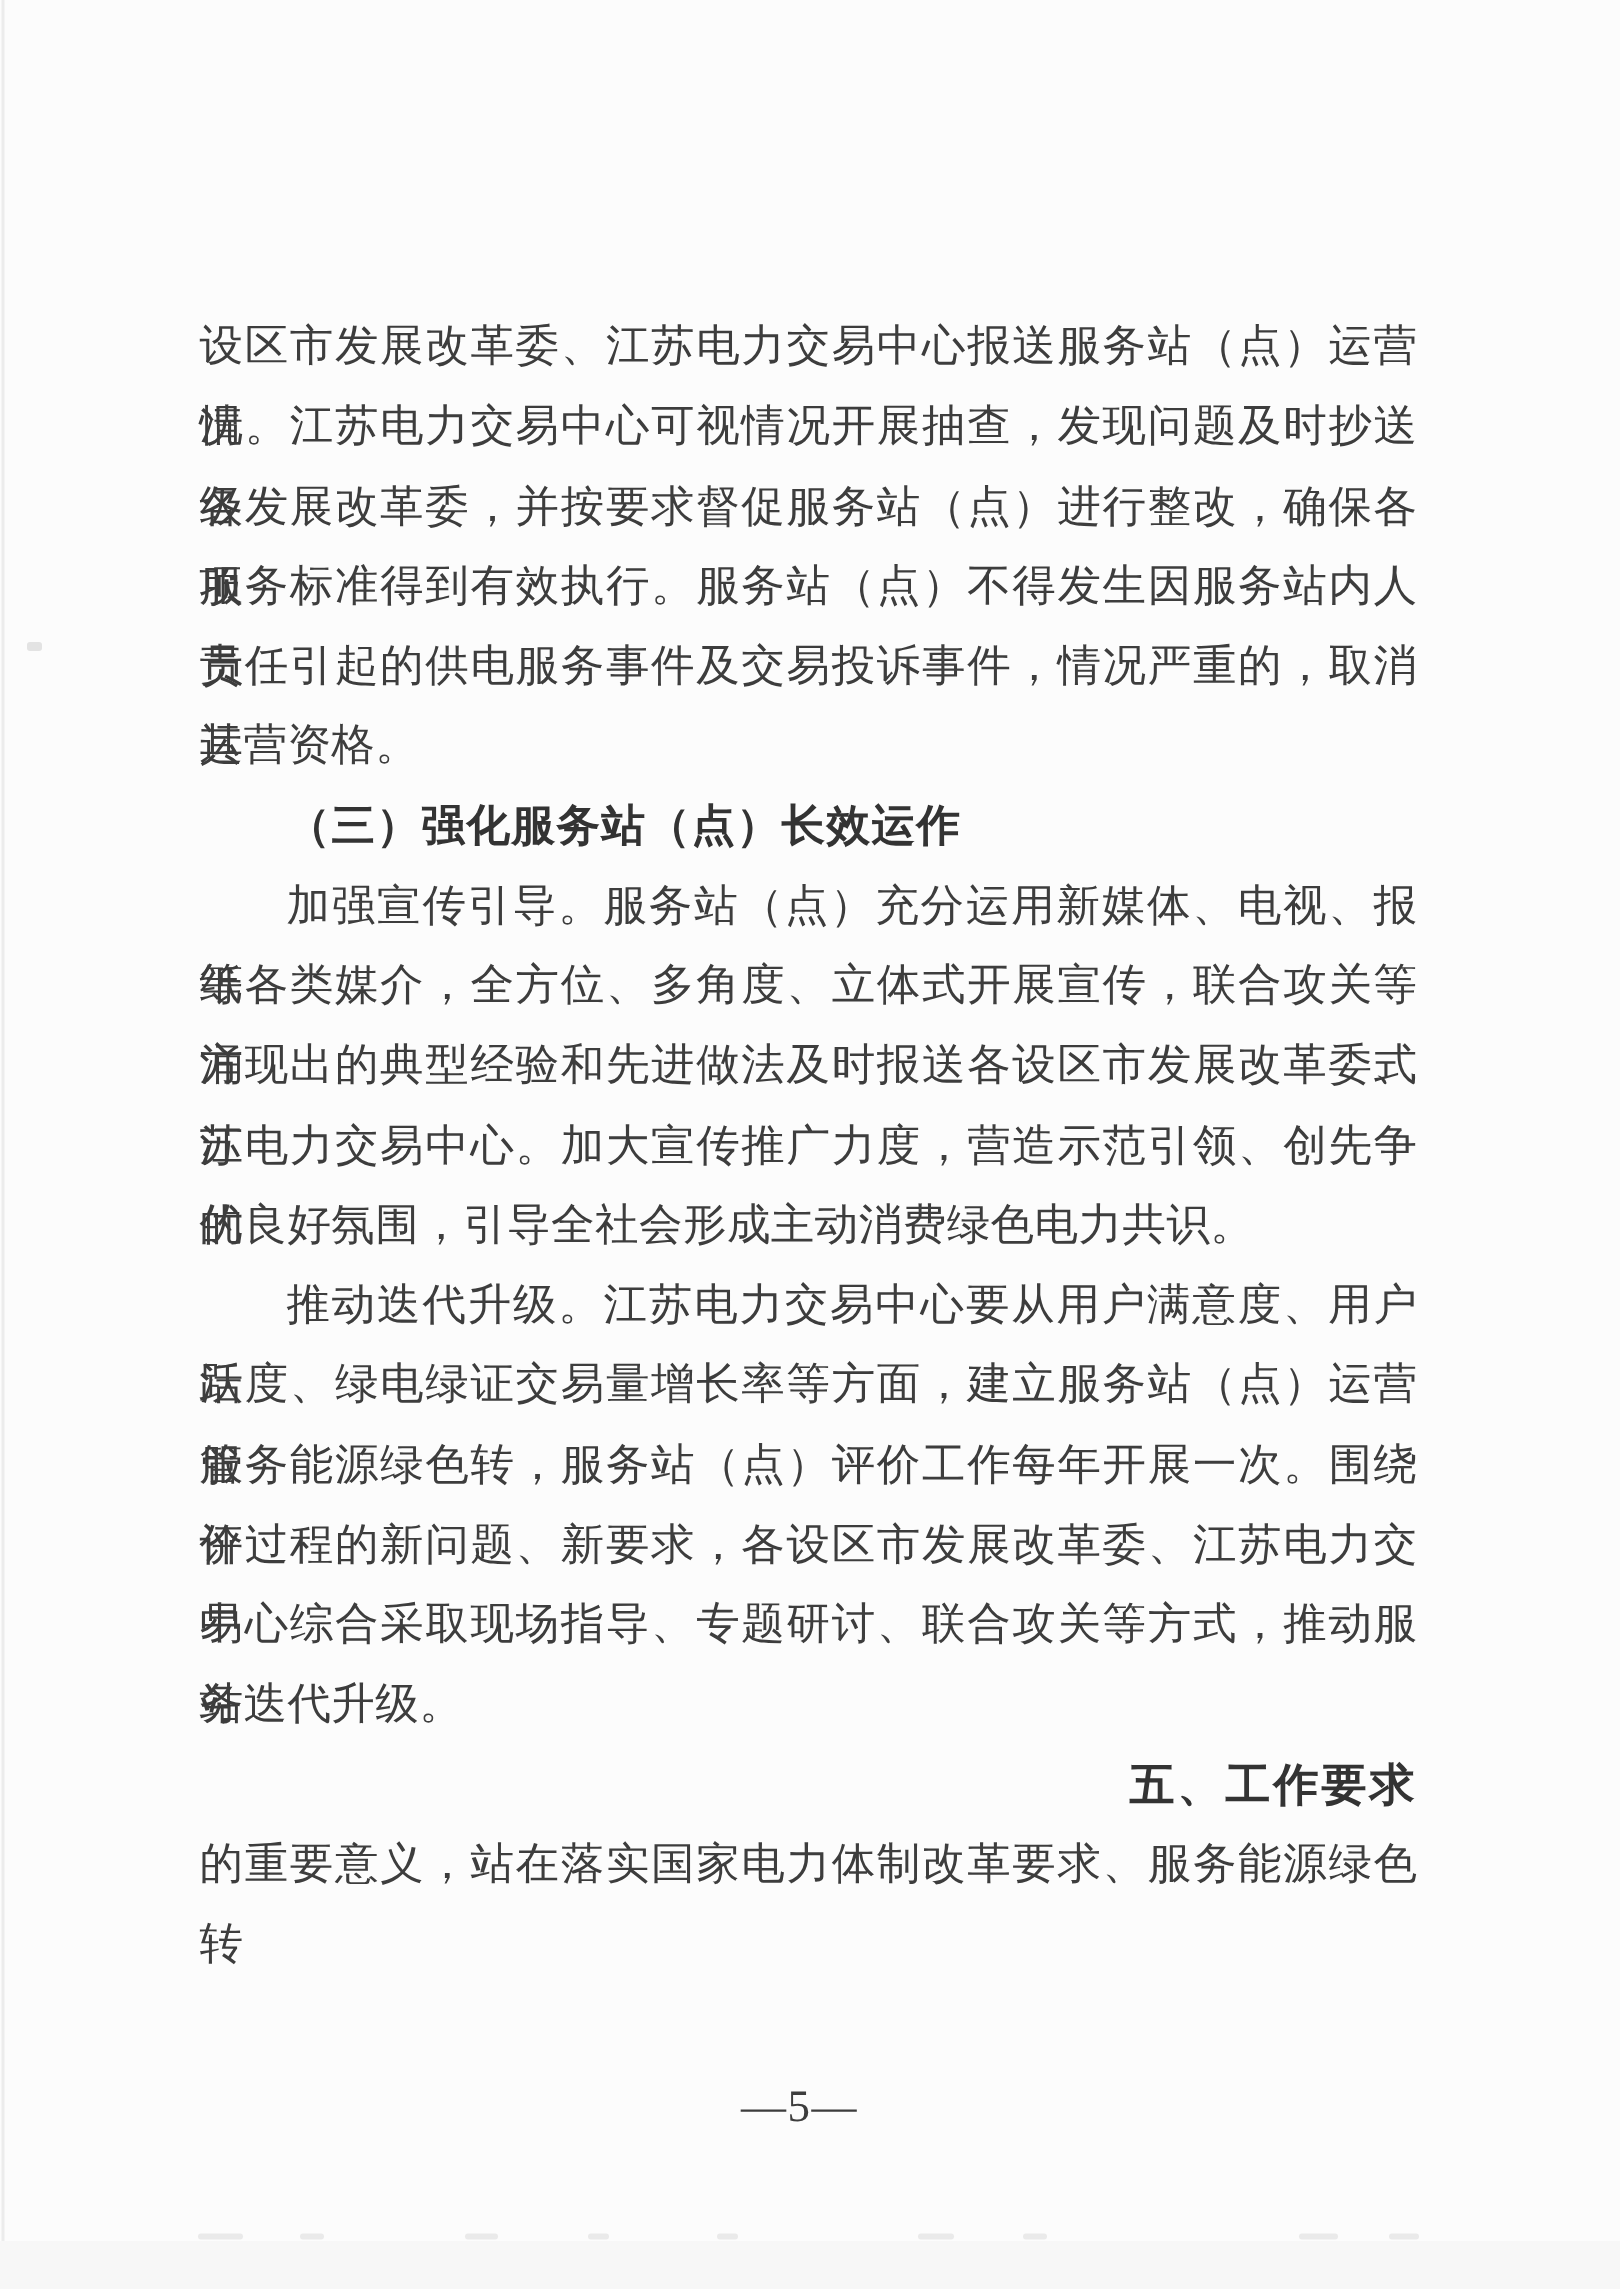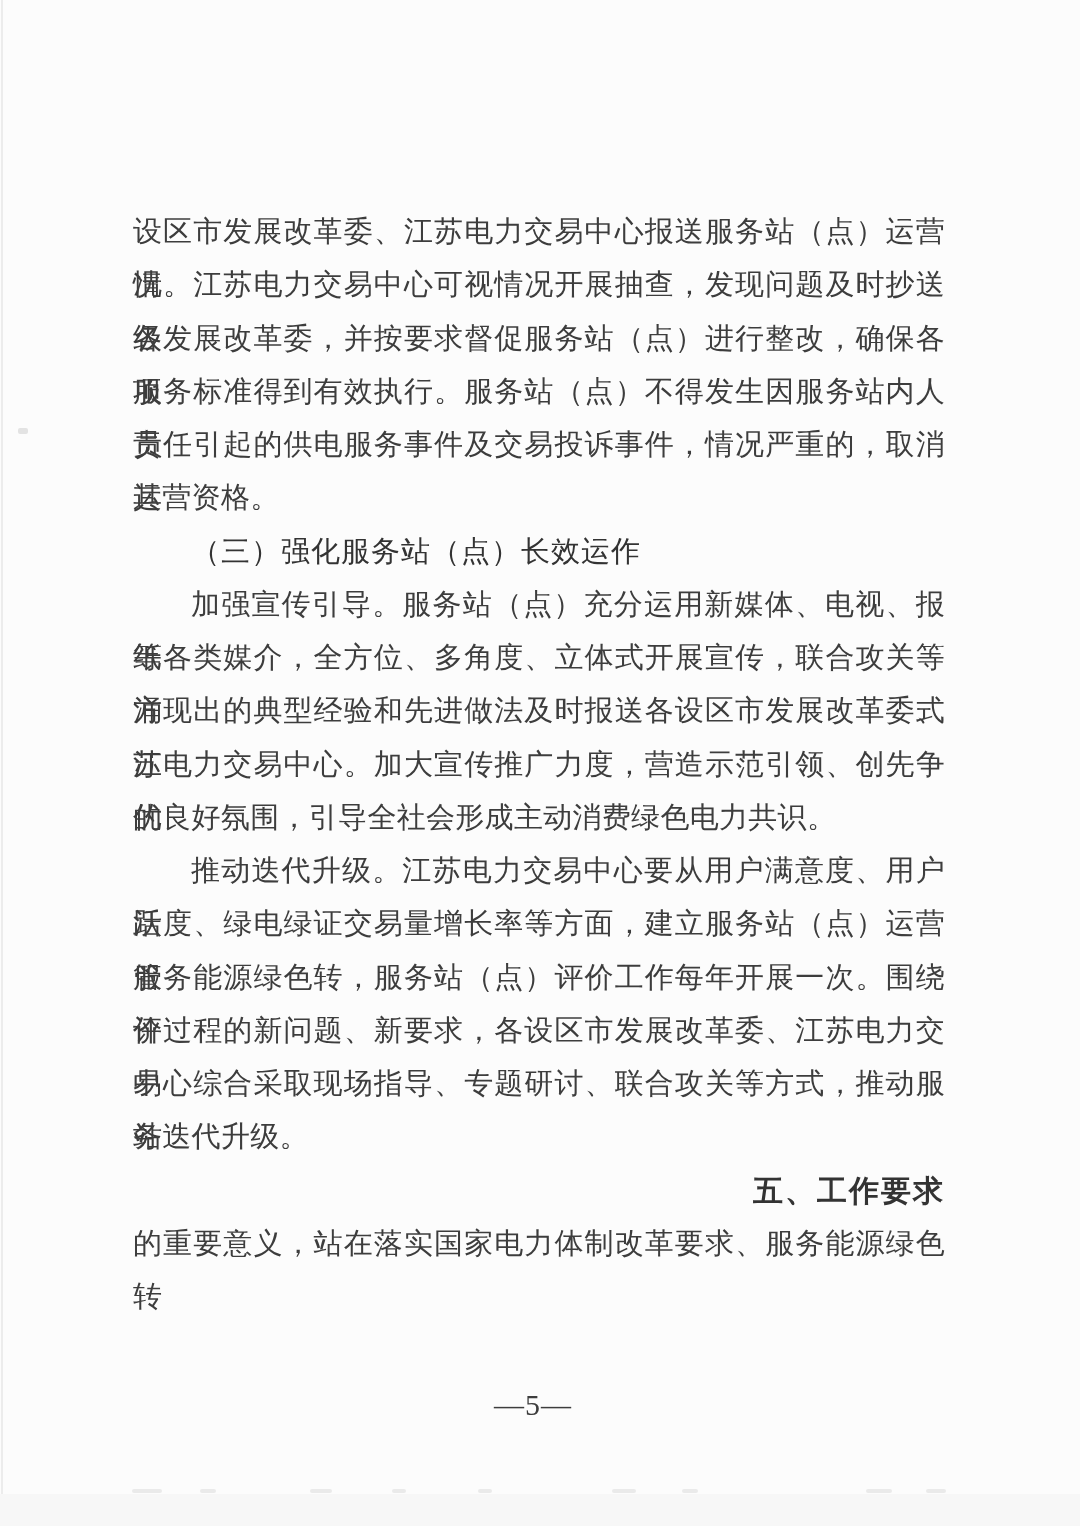"（三）强化服务站（点）长效运作" .line.h-kai { font-weight: normal -> bold }
